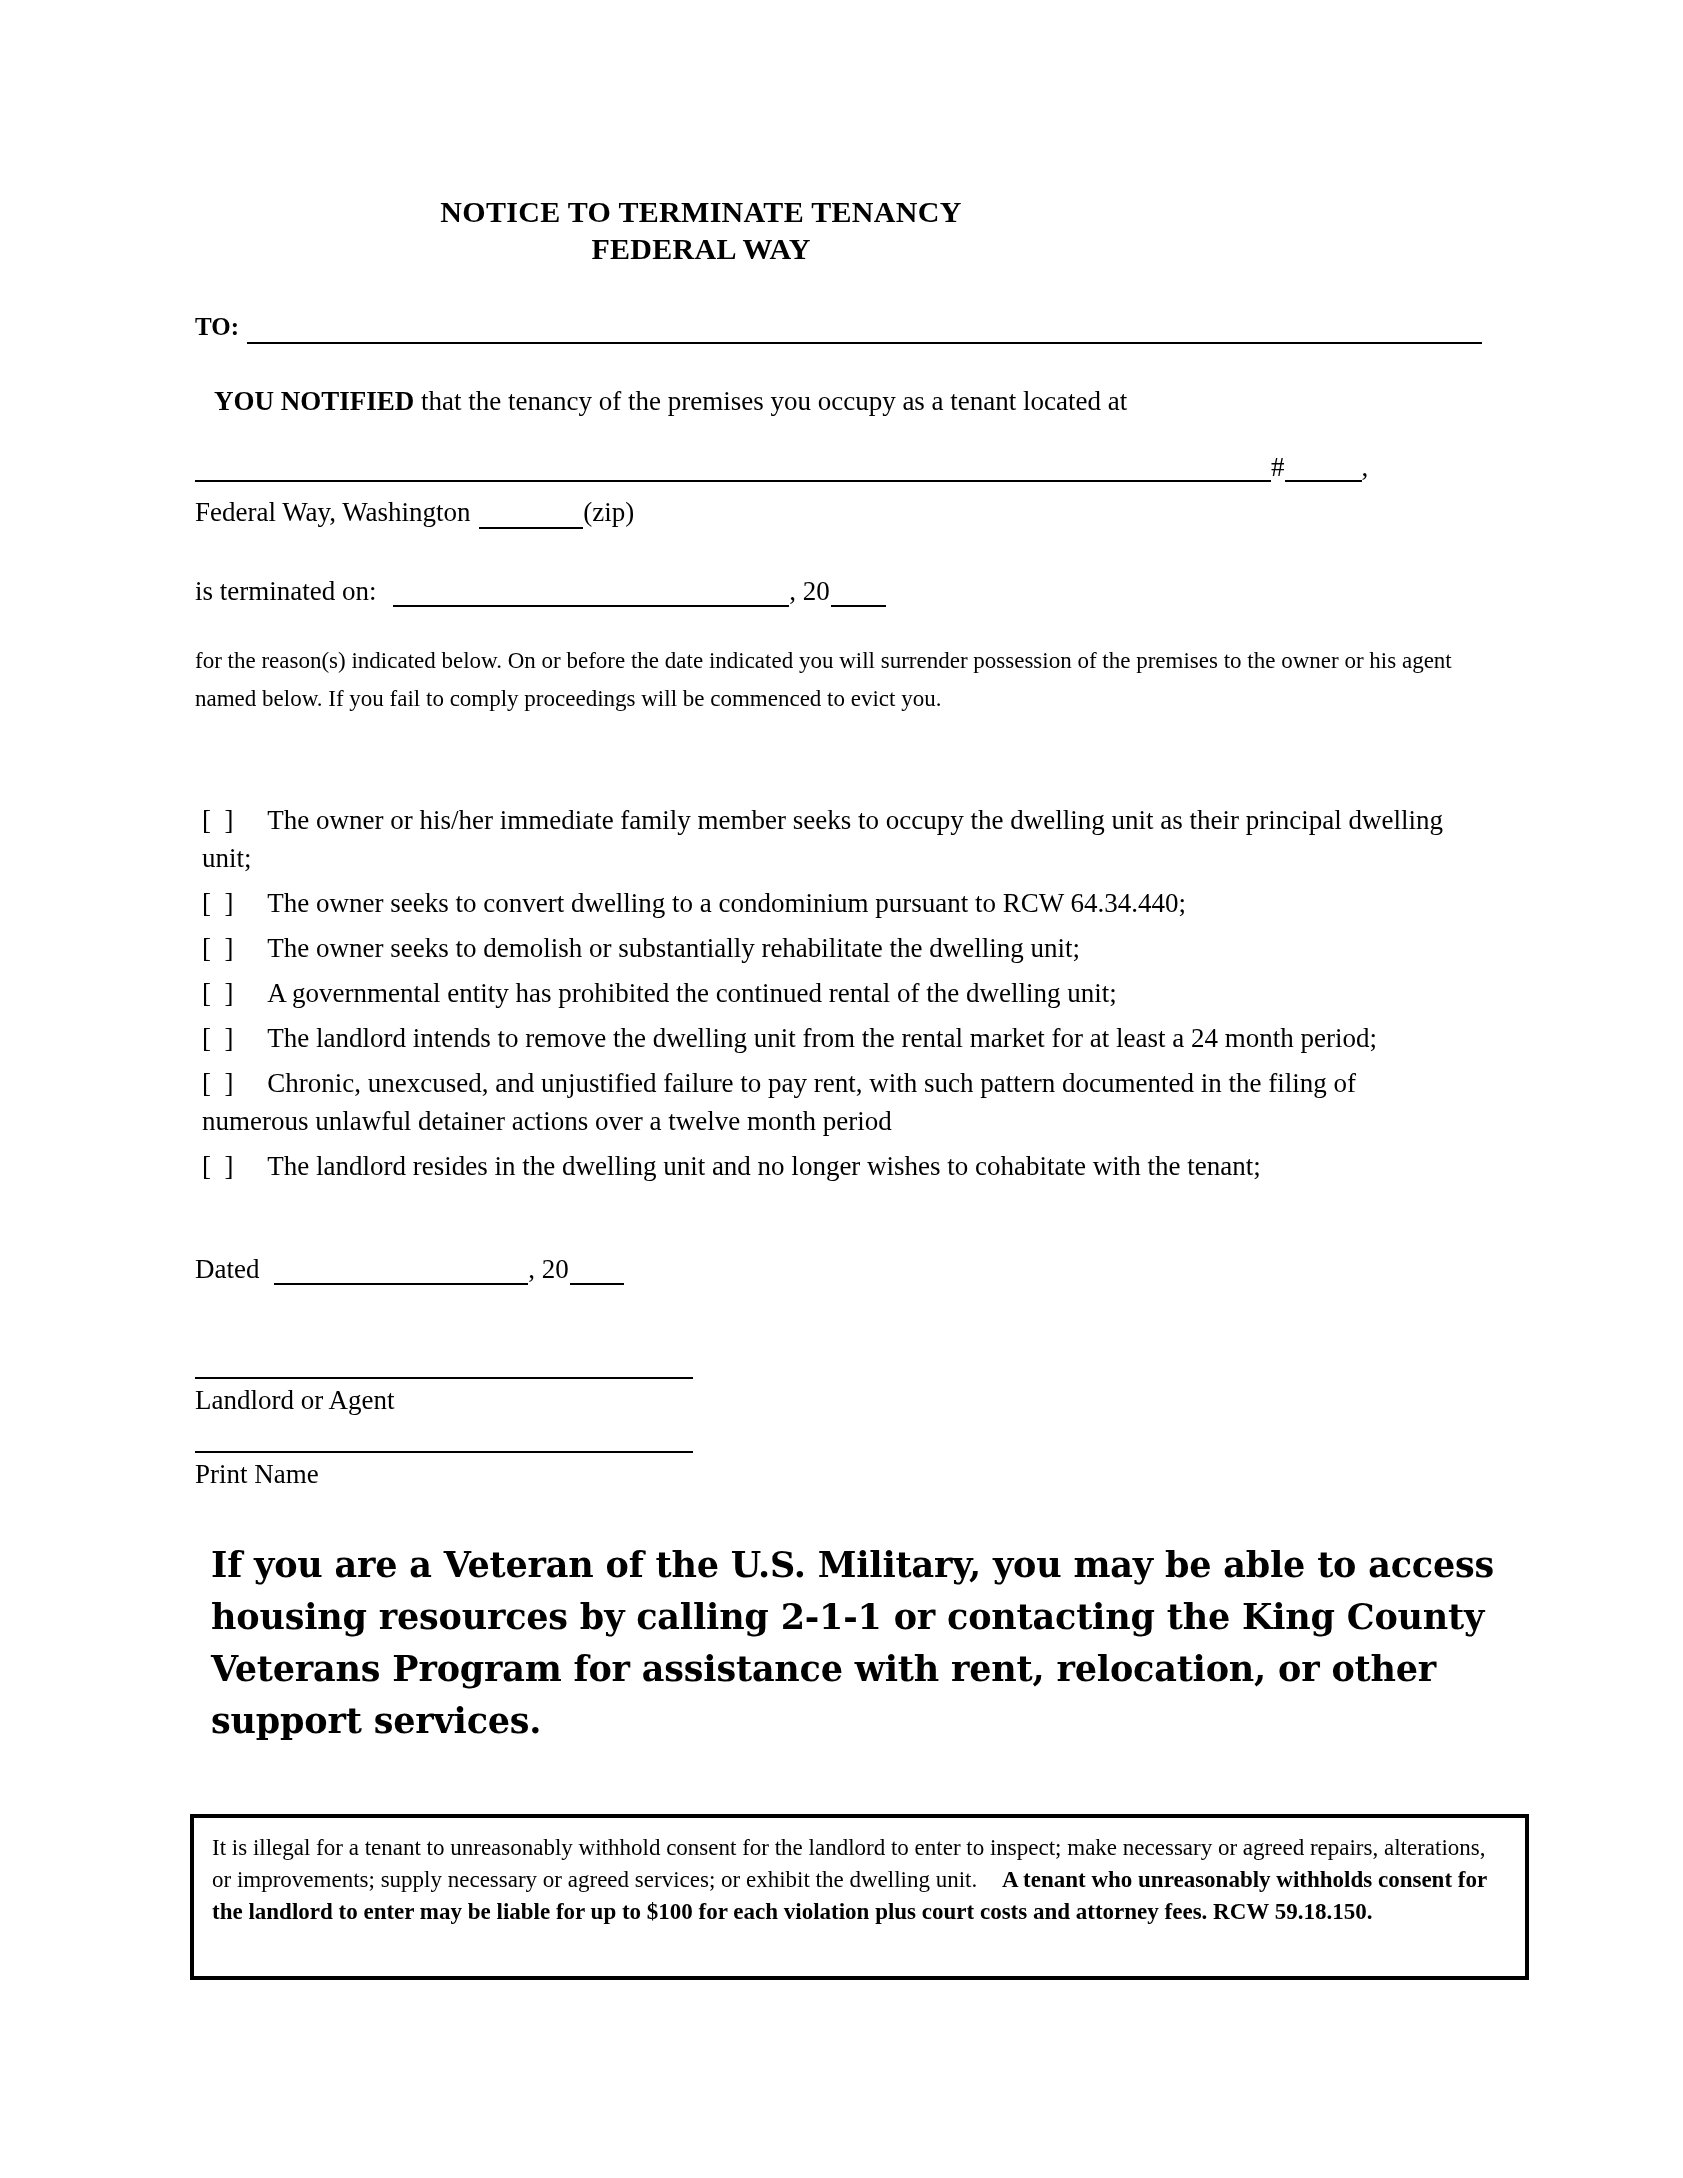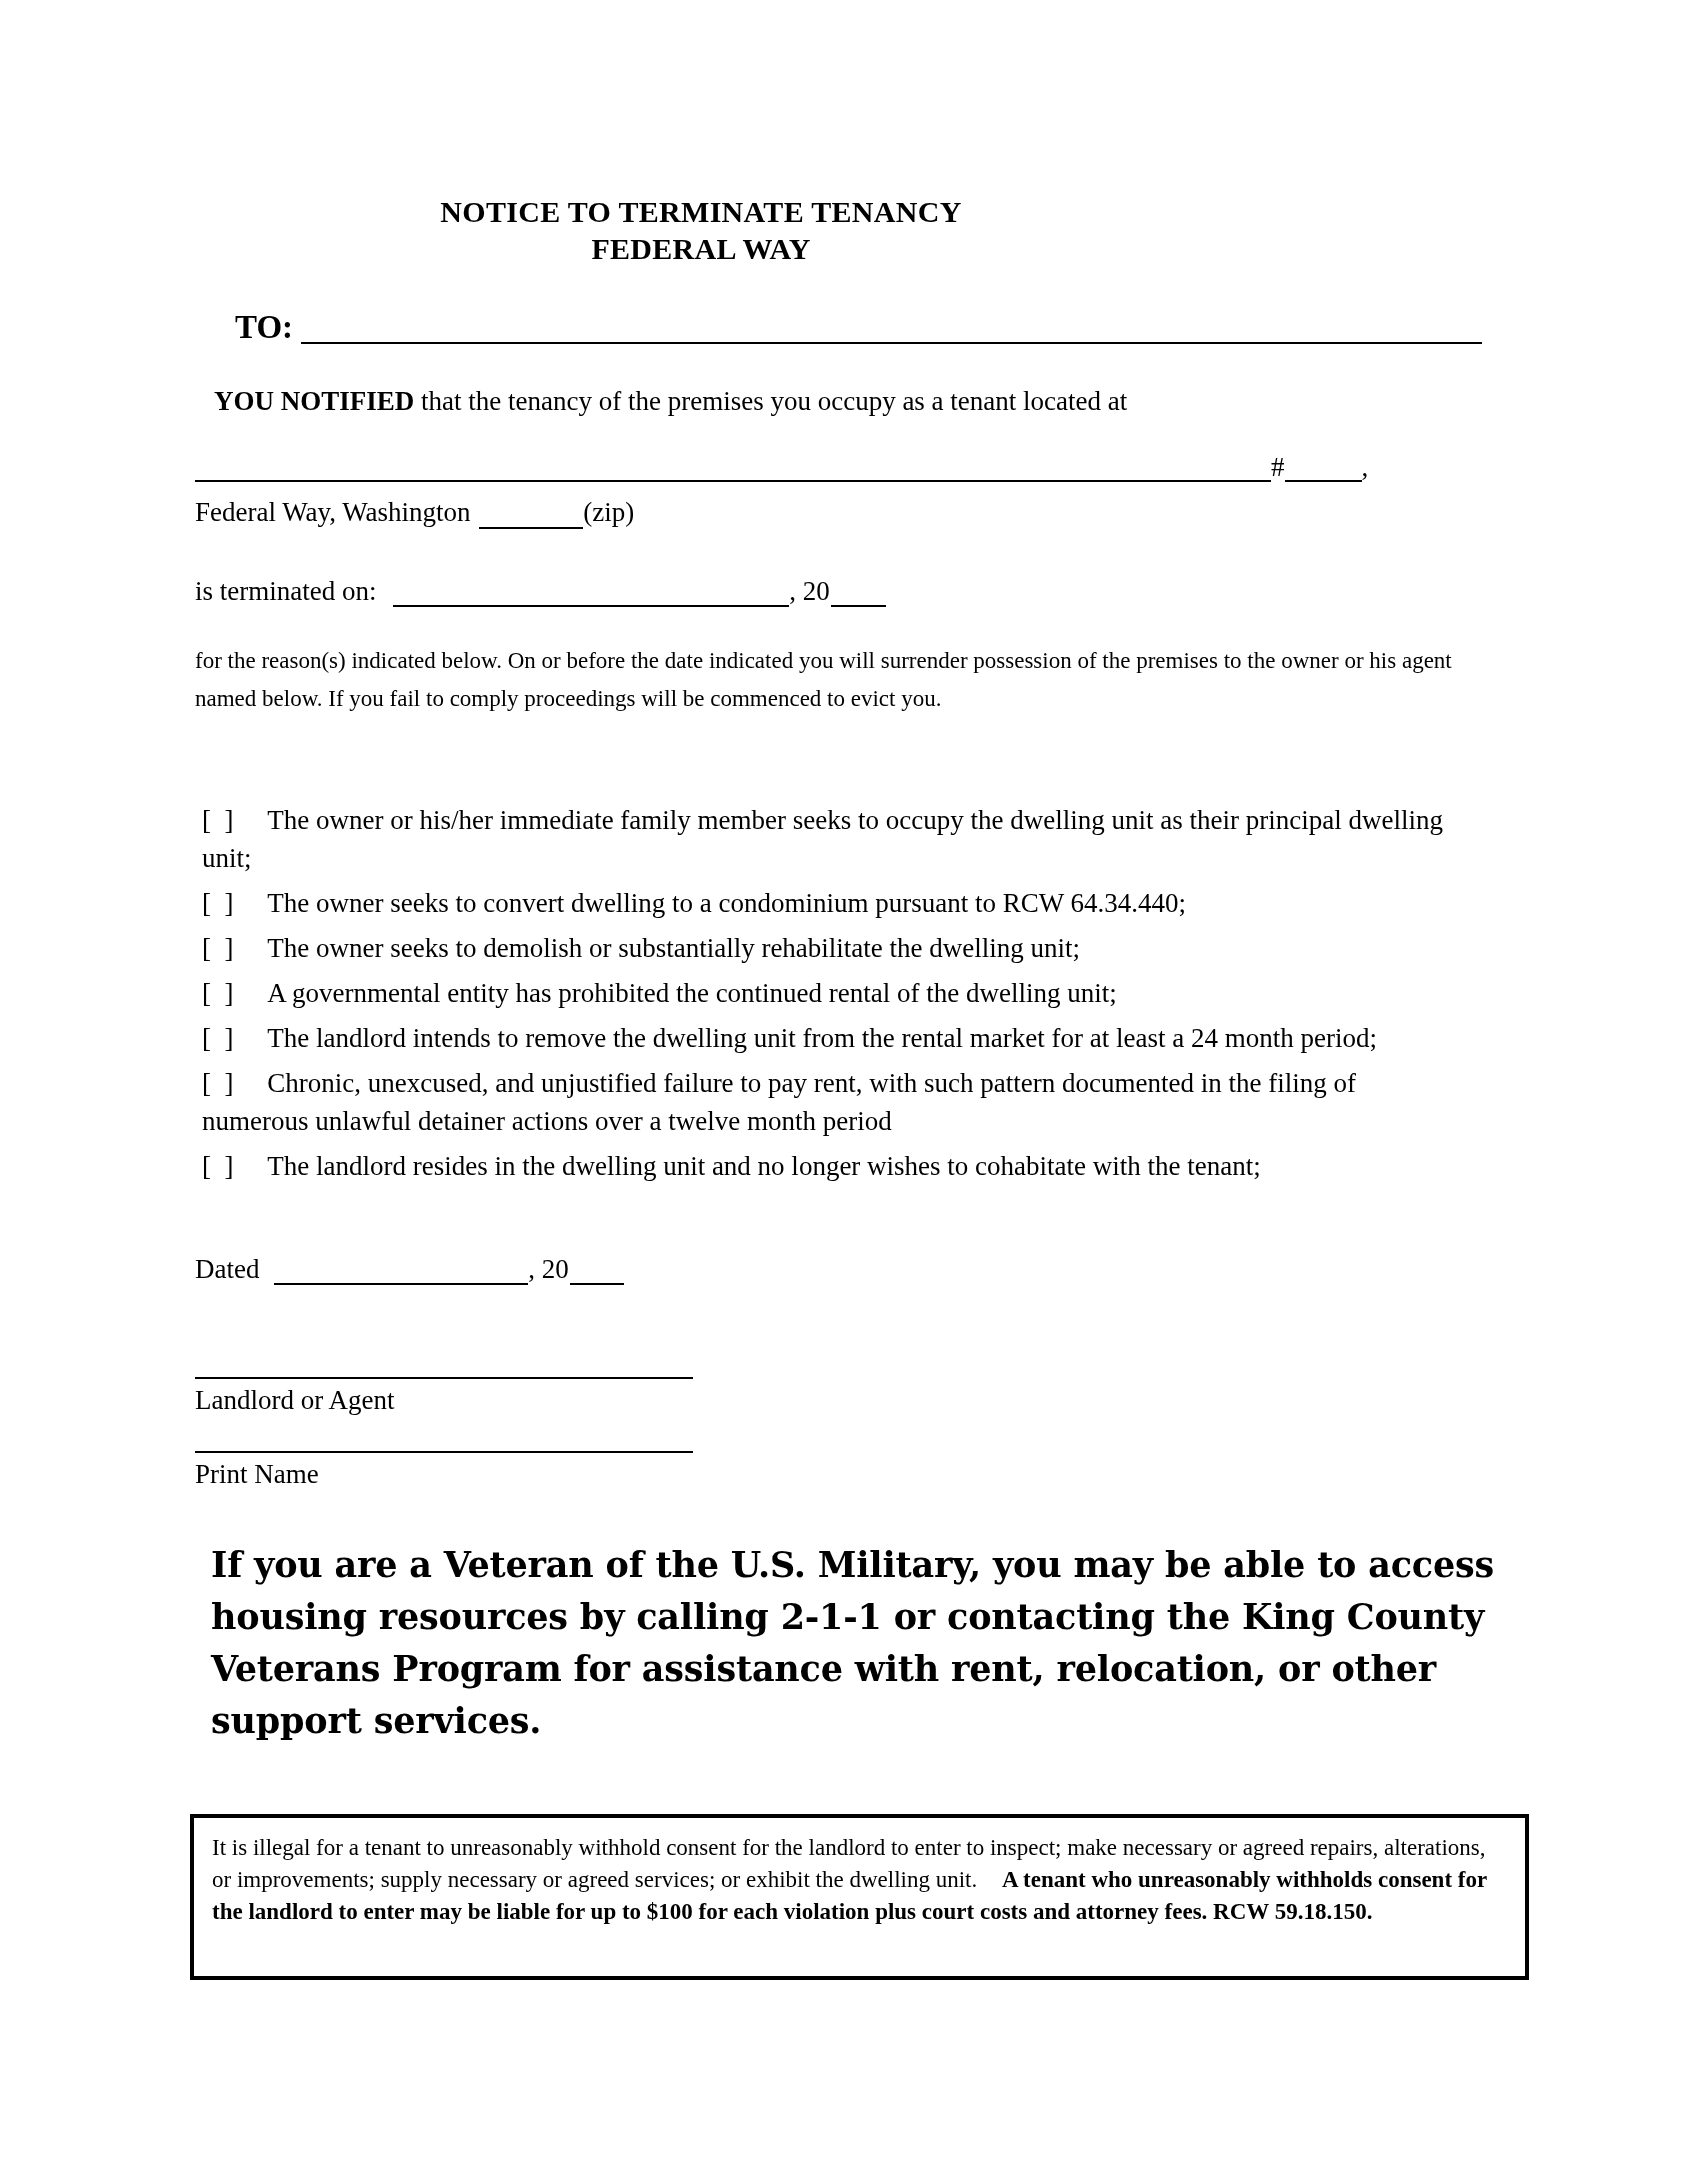"TO:" .to-label { font-size: 33px -> 25px; margin-left: 40px -> none }
